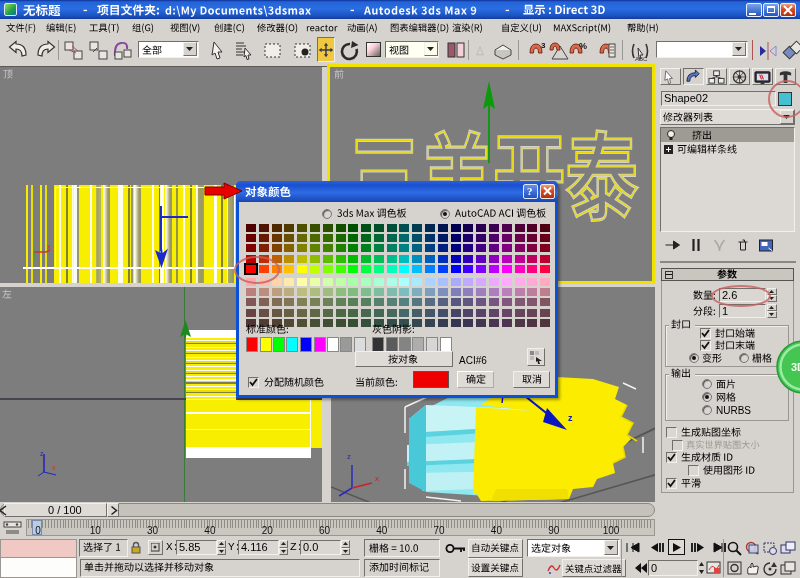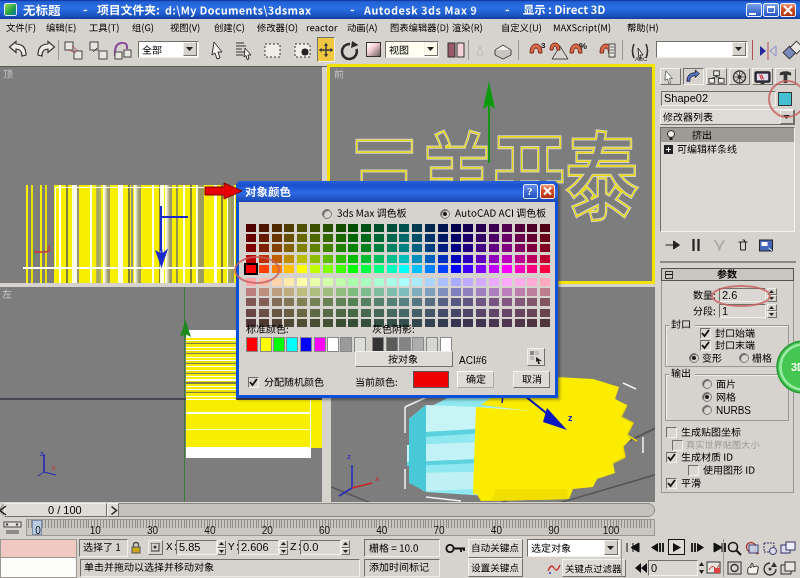"2.606" div { text: 2.606 -> 4.116 }
